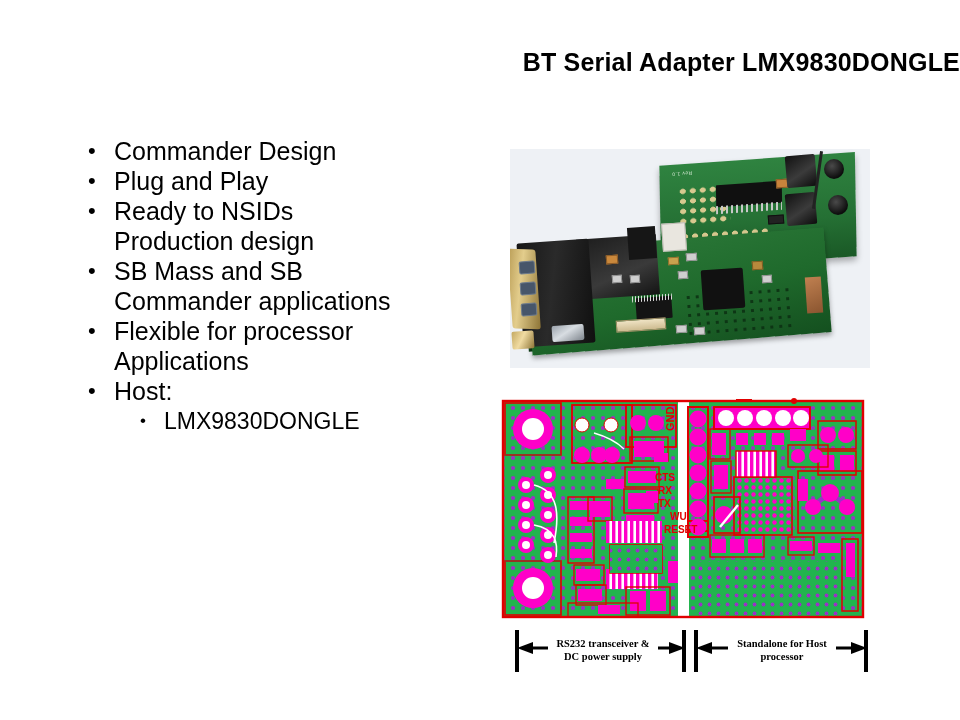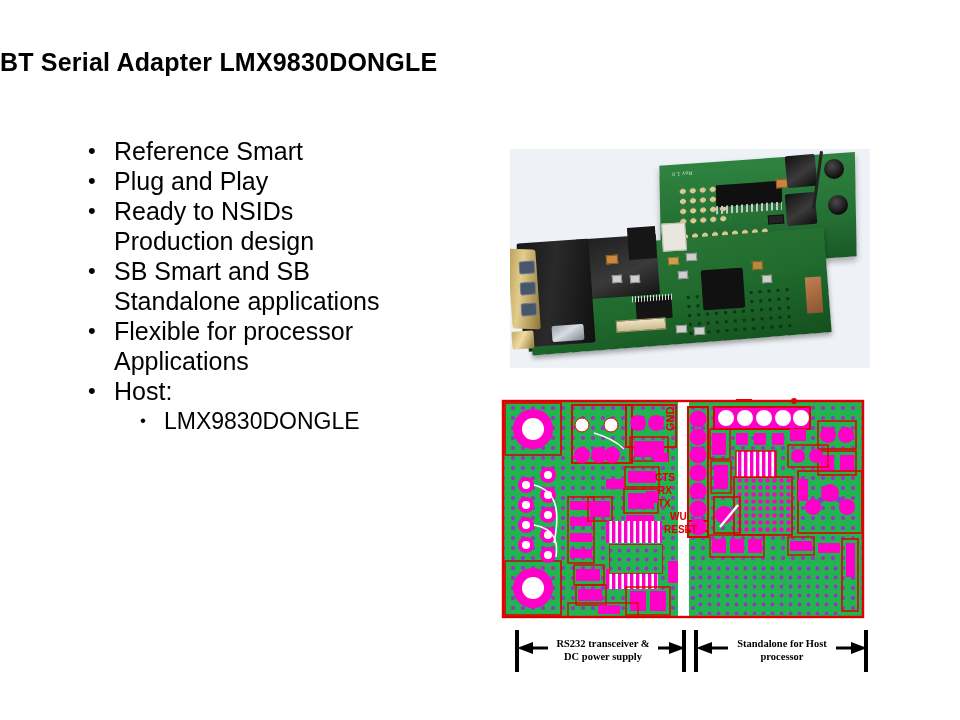"BT Serial Adapter LMX9830DONGLE" #slide-title { text-align: left -> right }
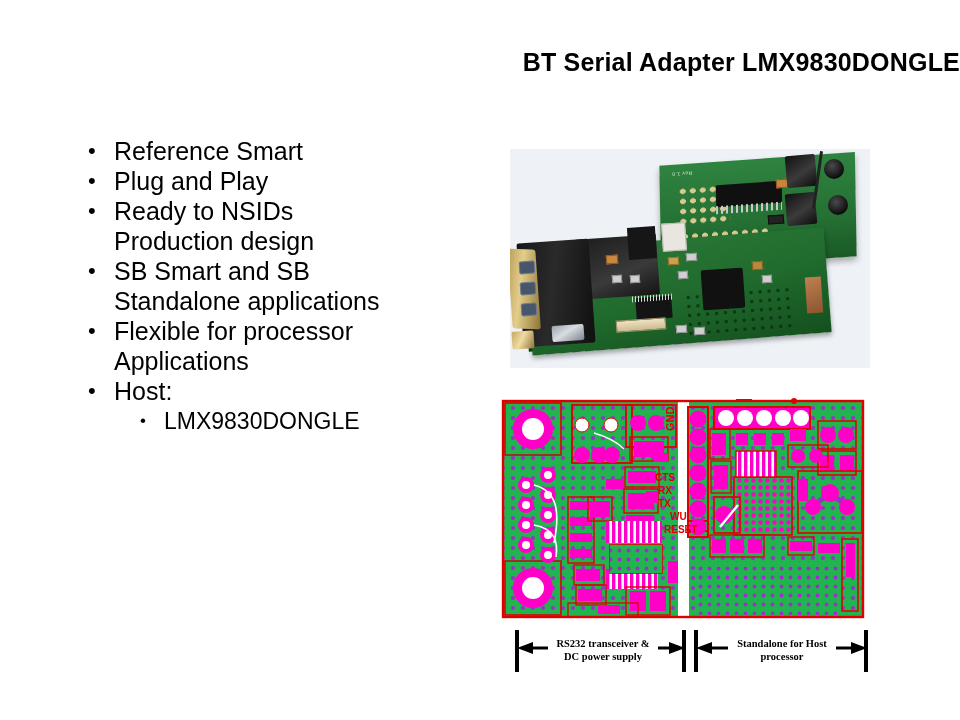"Reference Smart" span.bullet-text { text: Reference Smart -> Commander Design }
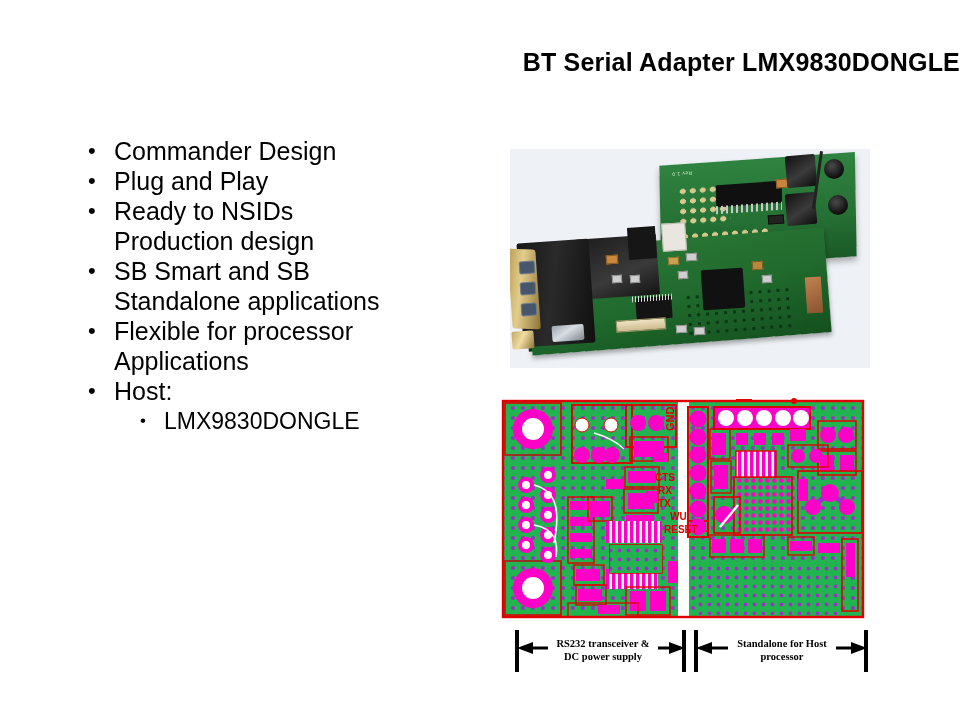"SB Smart and SB Standalone" span.bullet-text { text: Smart and SB Standalone -> Mass and SB Commander }
